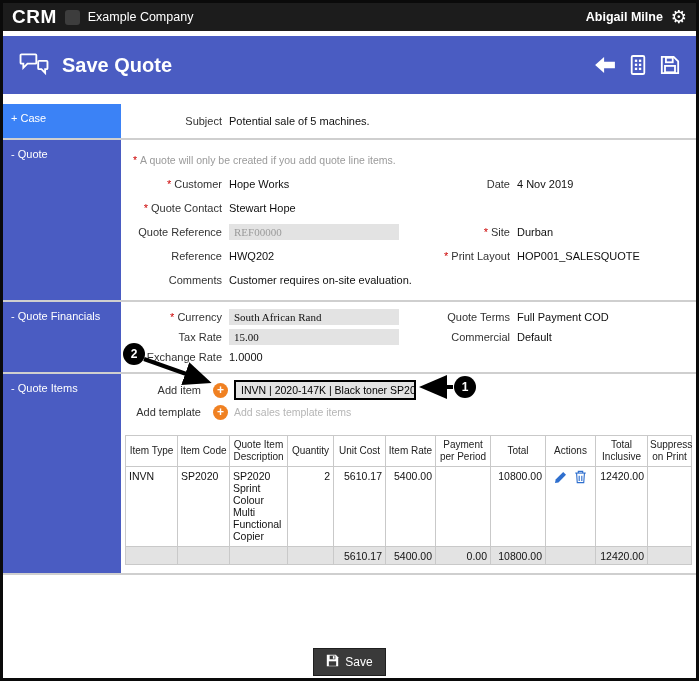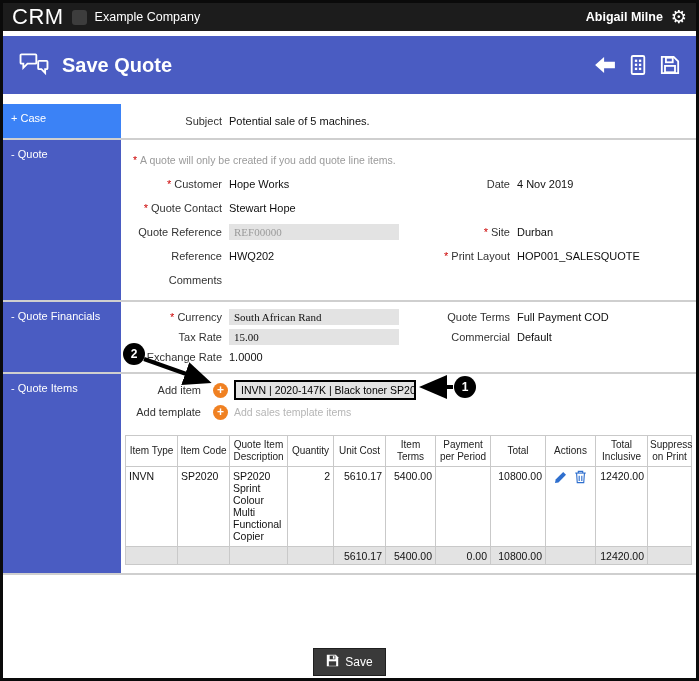"CRM" .logo { font-size: 22px -> 19px; font-weight: normal -> bold }
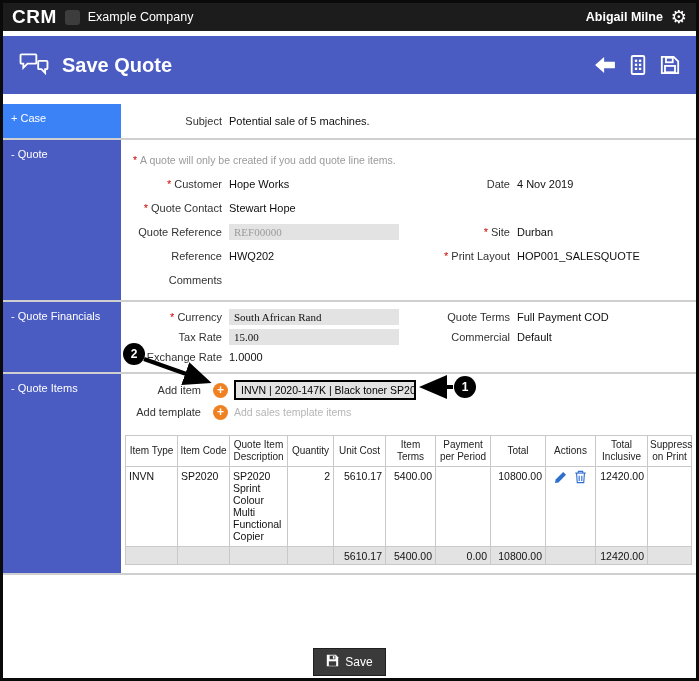"Customer requires on-site evaluation." div.fvalue { html: none -> <div>Customer requires on-site evaluation.</div> }
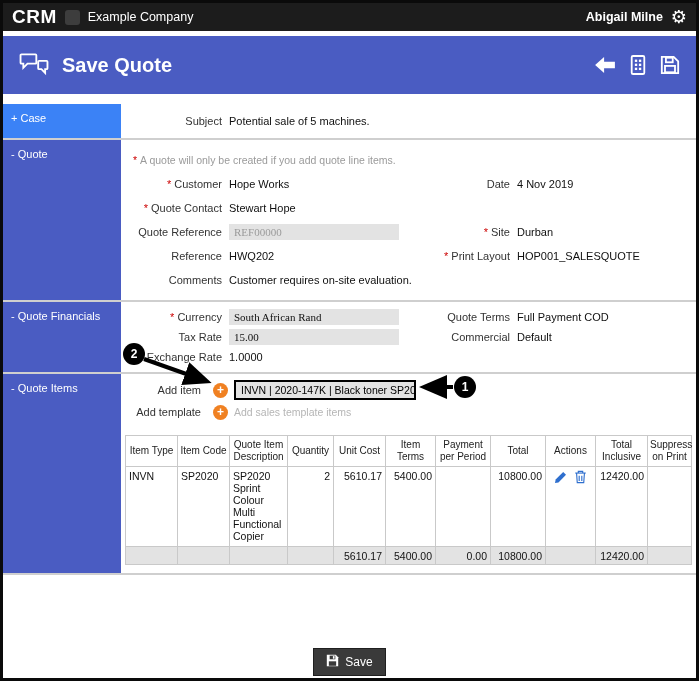"Item Terms" th { text: Terms -> Rate }
